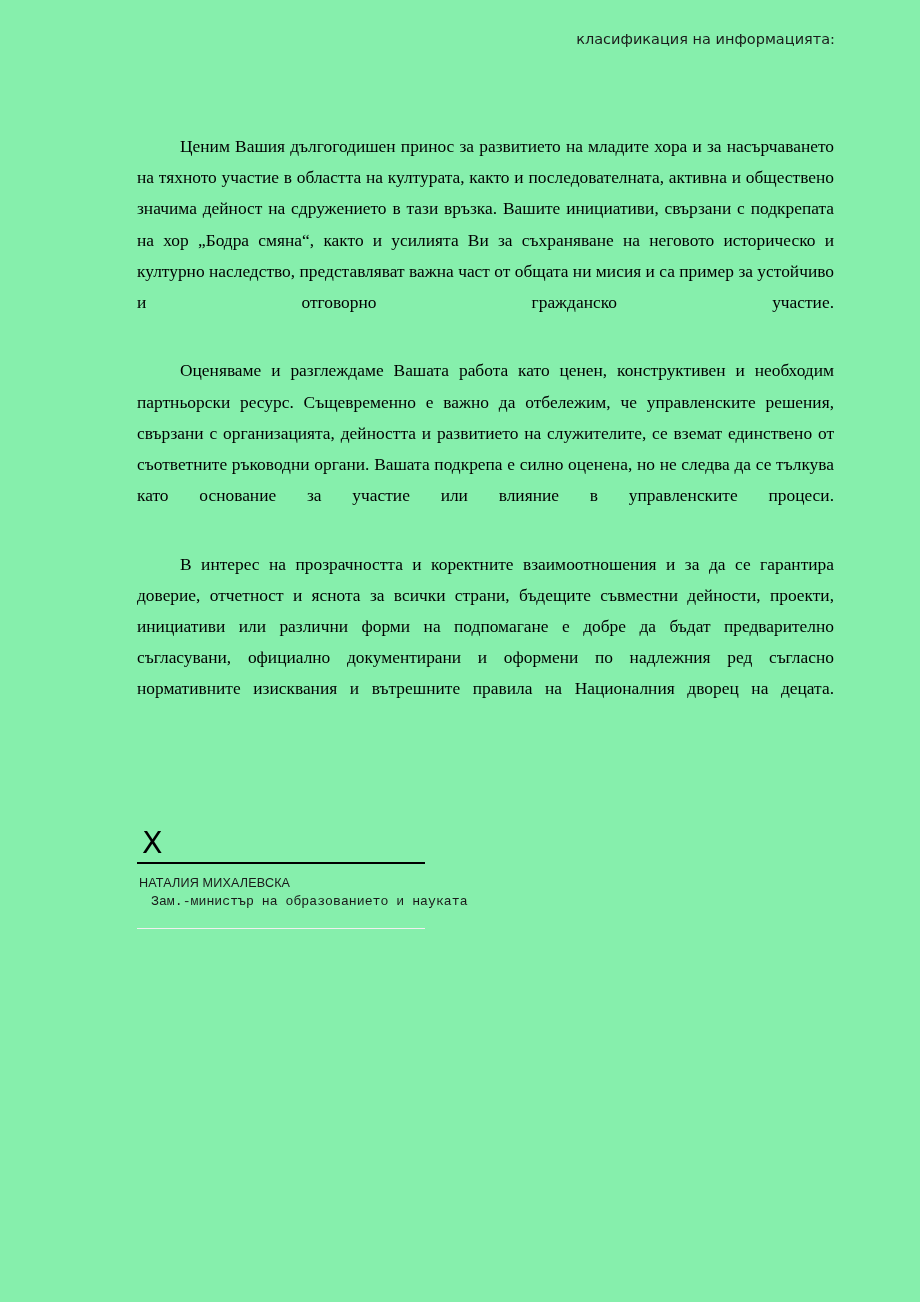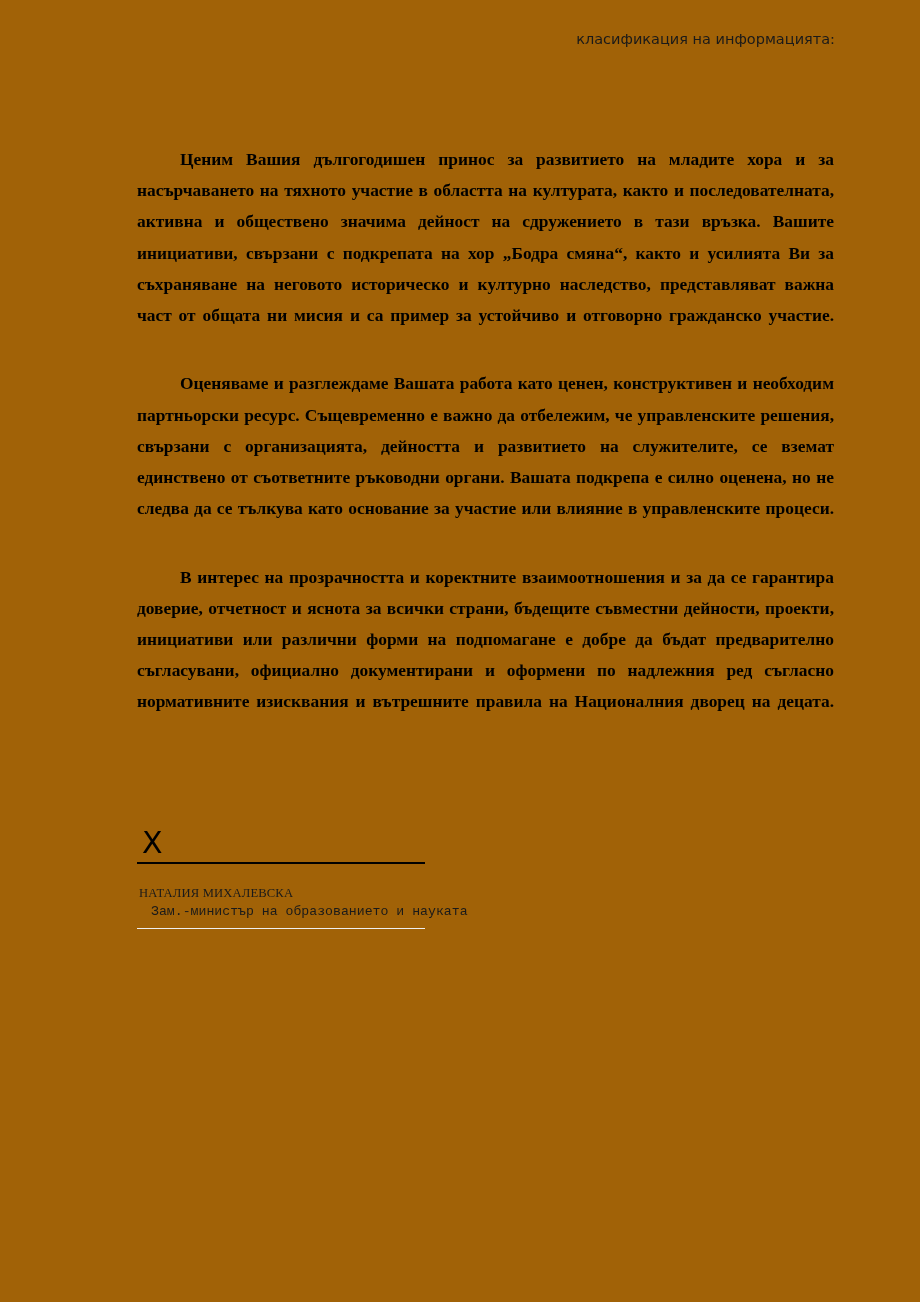"класификация на информацията:" .page { background: #a16207 -> #86efac }
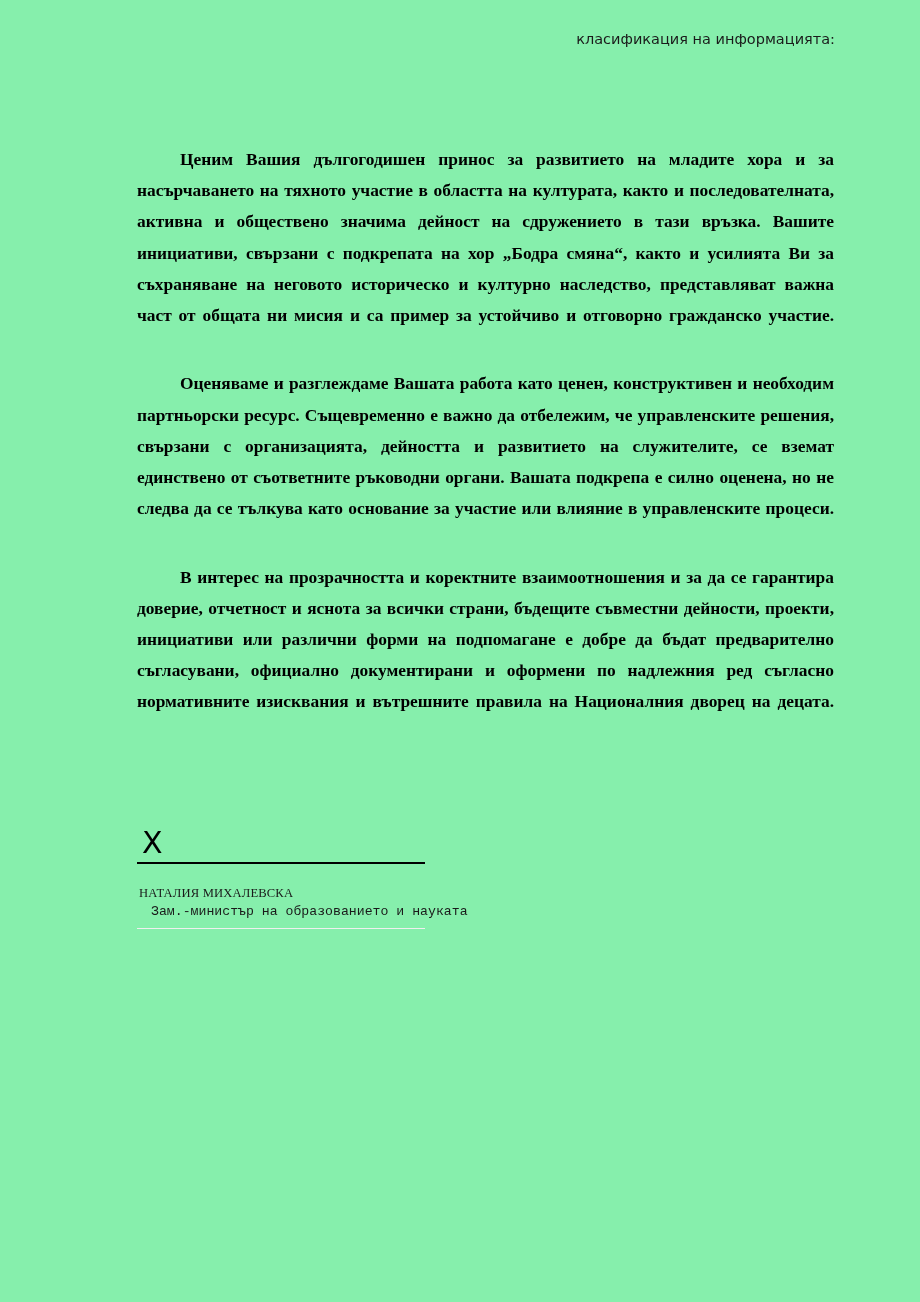"Ценим Вашия дългогодишен принос за" .body-block { font-weight: bold -> none; top: 144px -> 131px }
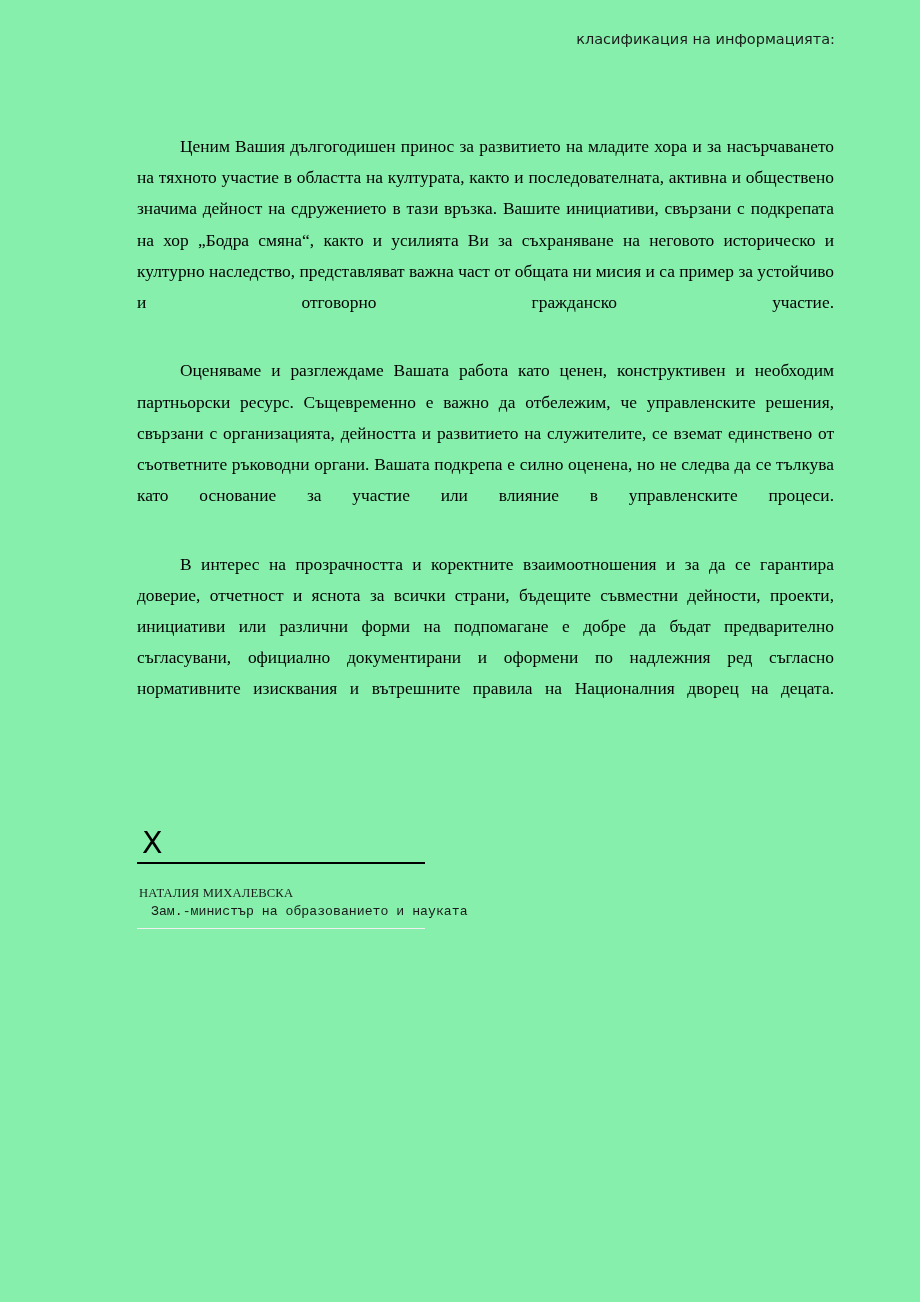"НАТАЛИЯ МИХАЛЕВСКА" .sig-name { font-family: Liberation Serif, serif -> Liberation Sans, sans-serif; padding-top: 20px -> 10px }
